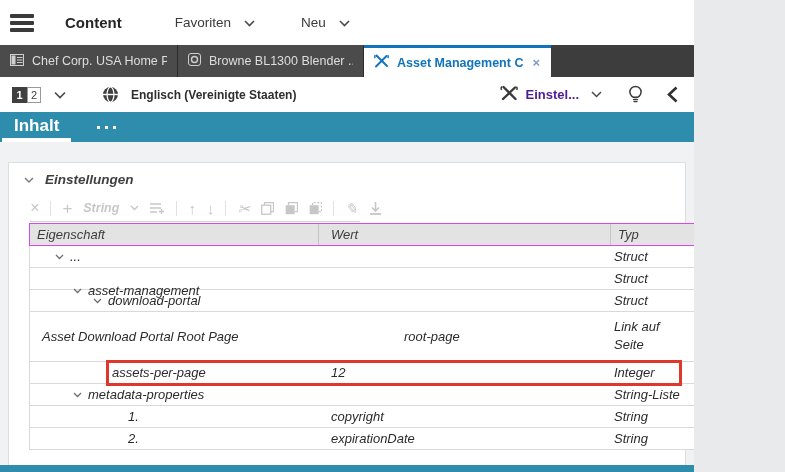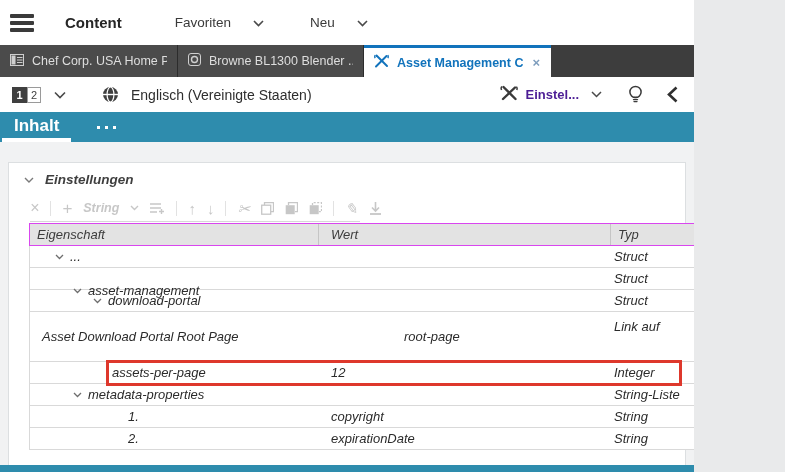"Favoriten" .top-menu { gap: 22px -> 13px }
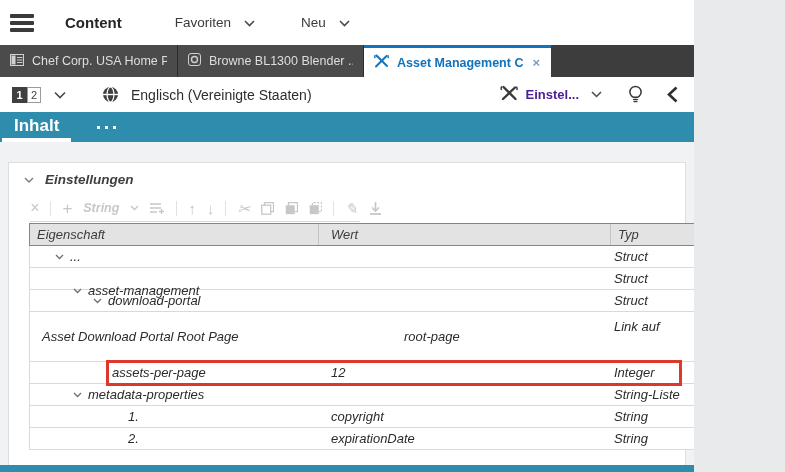"Englisch (Vereinigte Staaten)" .locale { font-size: 14px -> 12px; font-weight: 400 -> 700 }
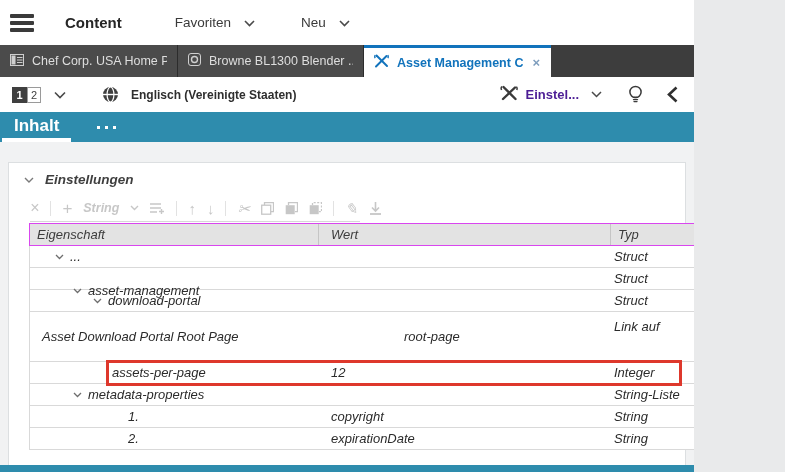"Seite" div { html: none -> <div>Seite</div> }
